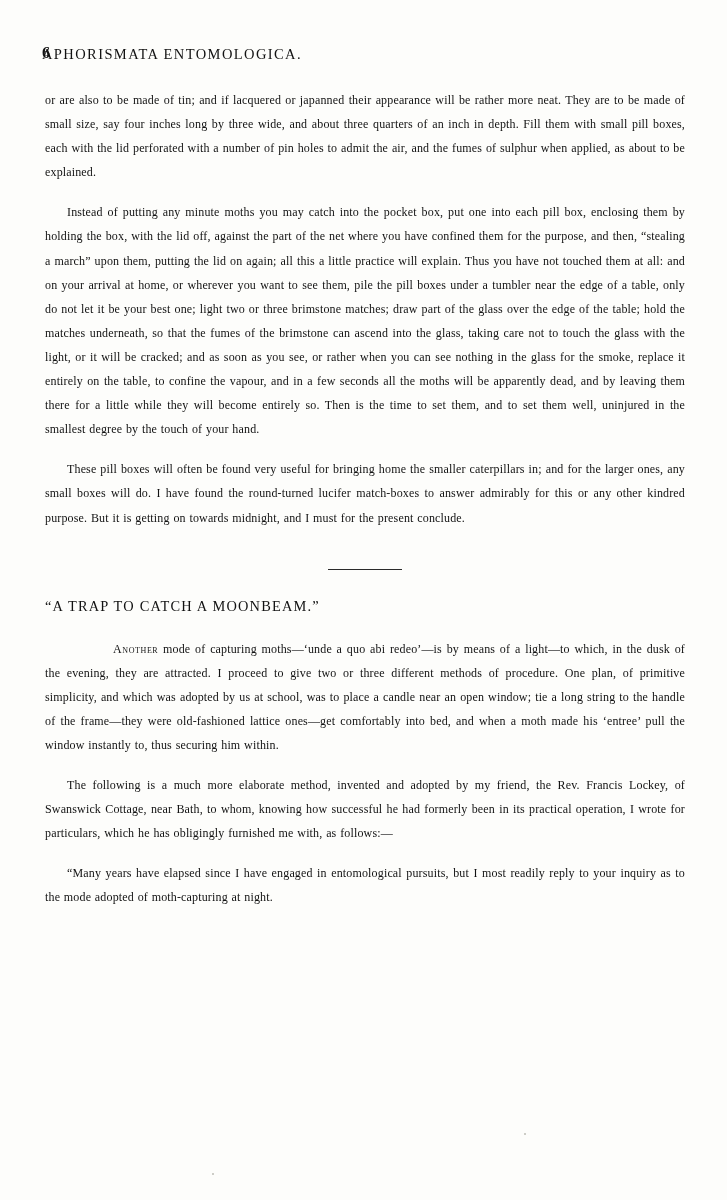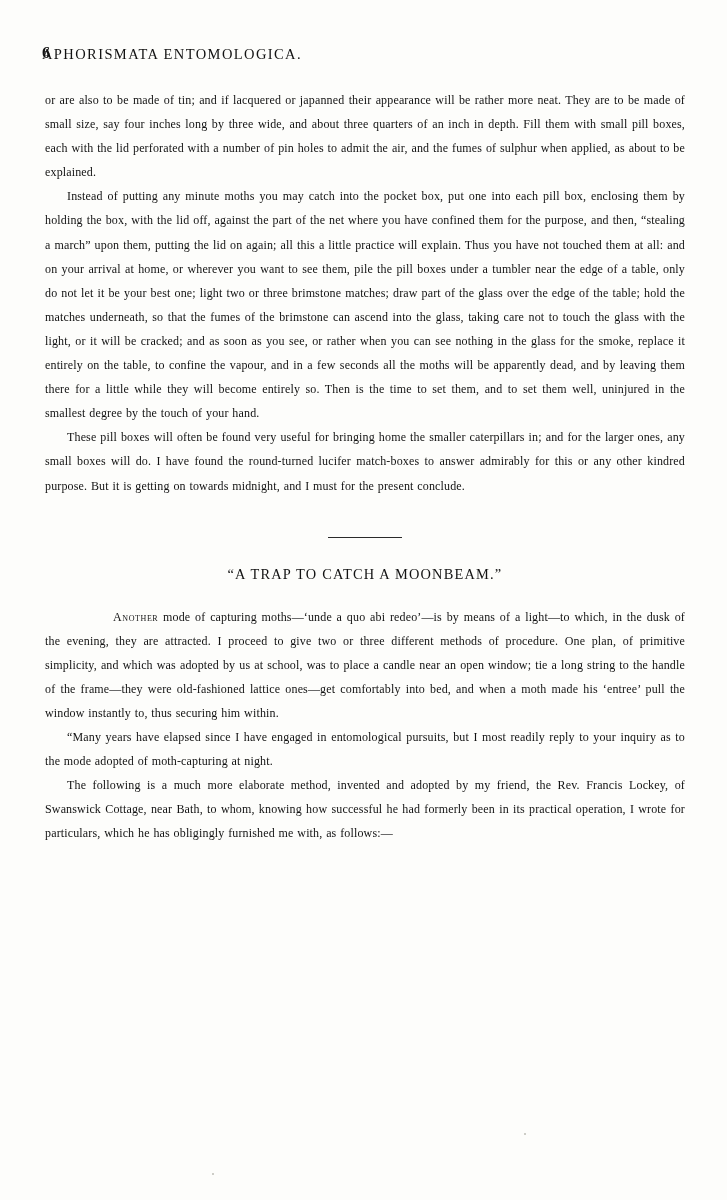"Instead of putting any minute" p + p { margin-top: 0px -> 16px }
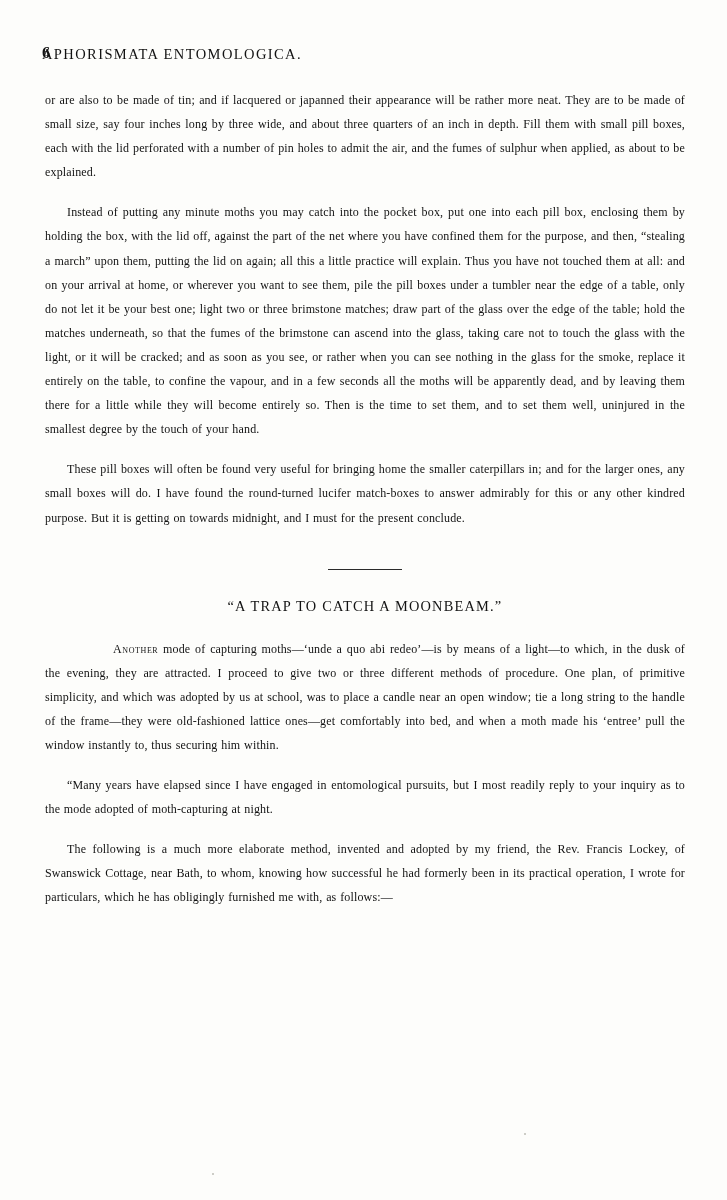"“A TRAP TO CATCH A" .section-title { text-align: center -> none }
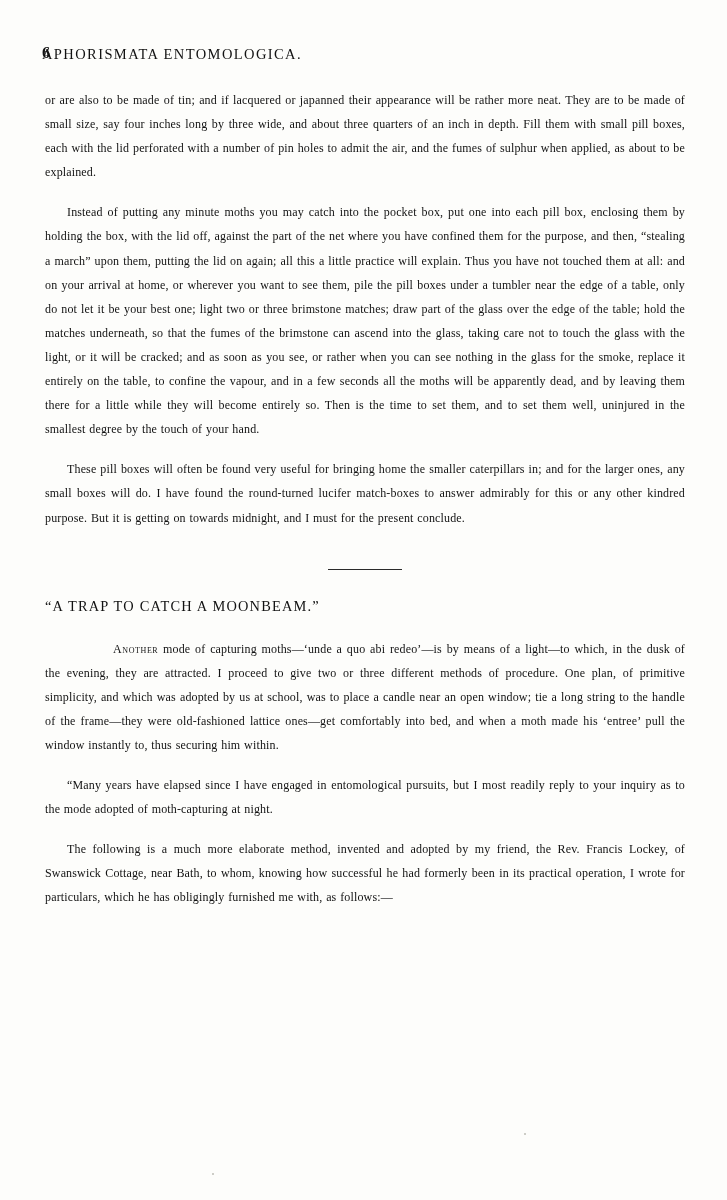"“Many years have elapsed since" p.indent { order: before "The following is a much" -> after "The following is a much" }
